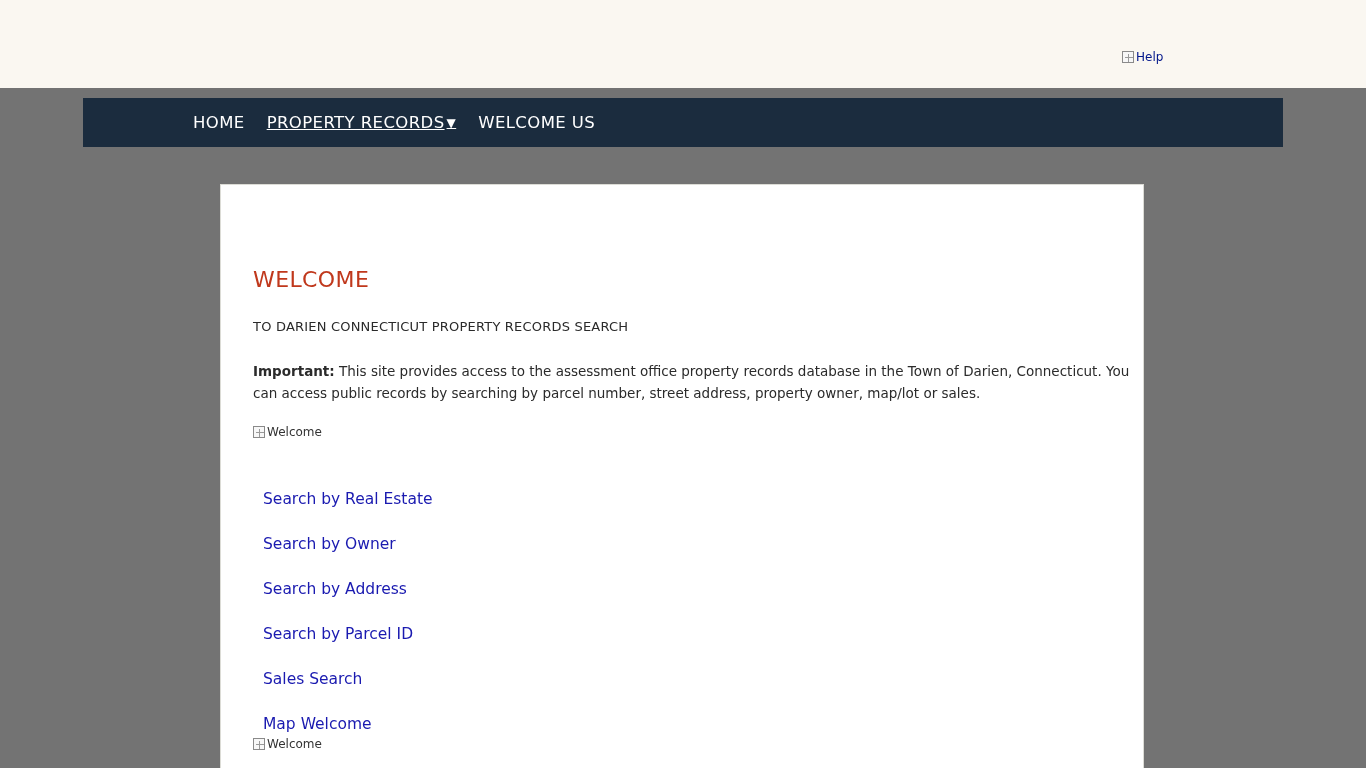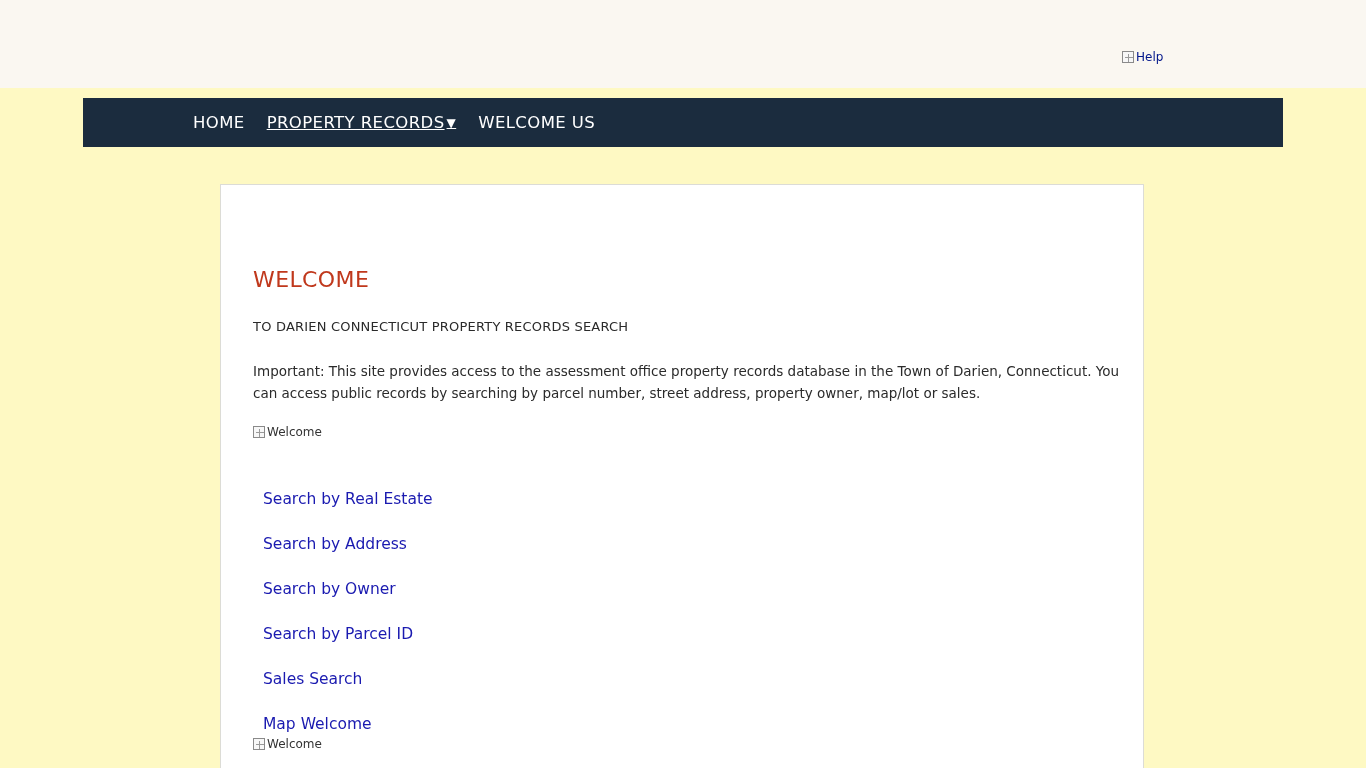"Help" .page { background: #fef9c3 -> #737373 }
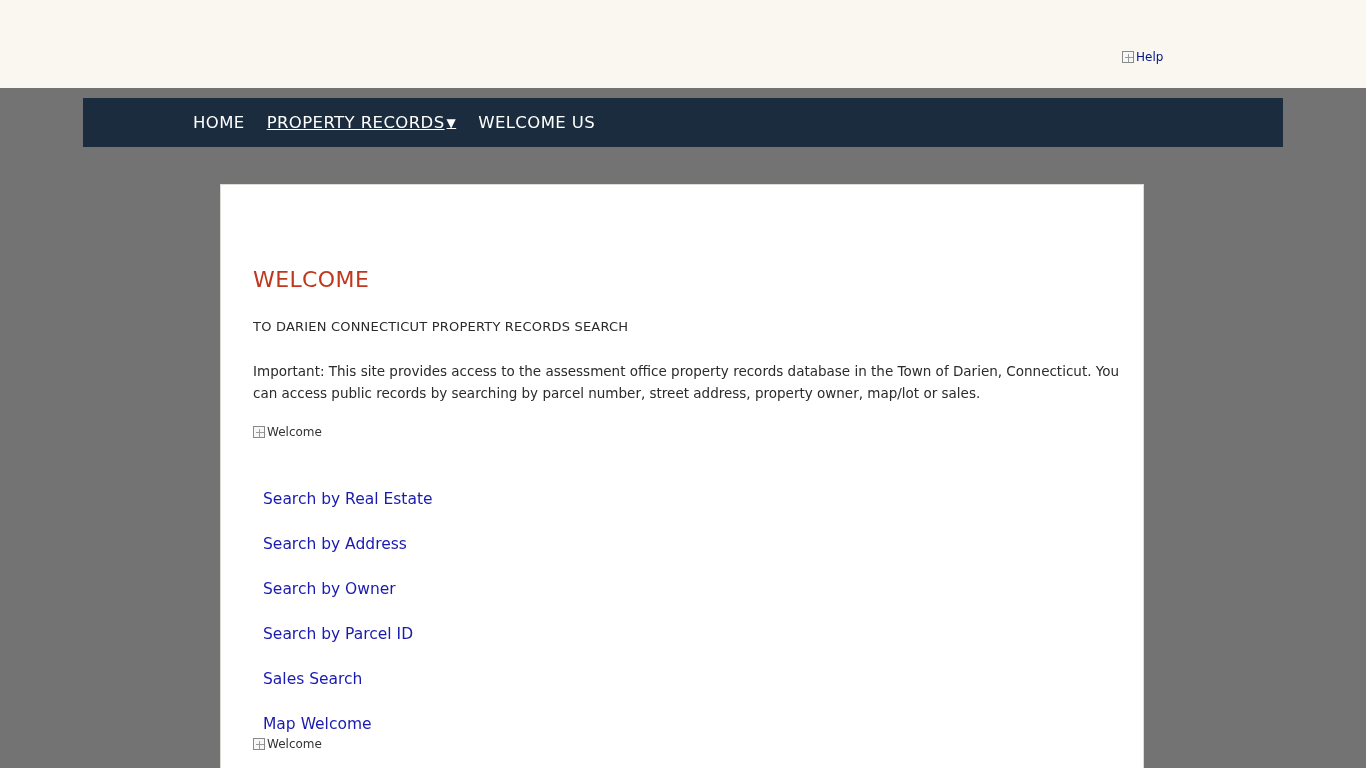"Important:" .important b { font-weight: normal -> bold }
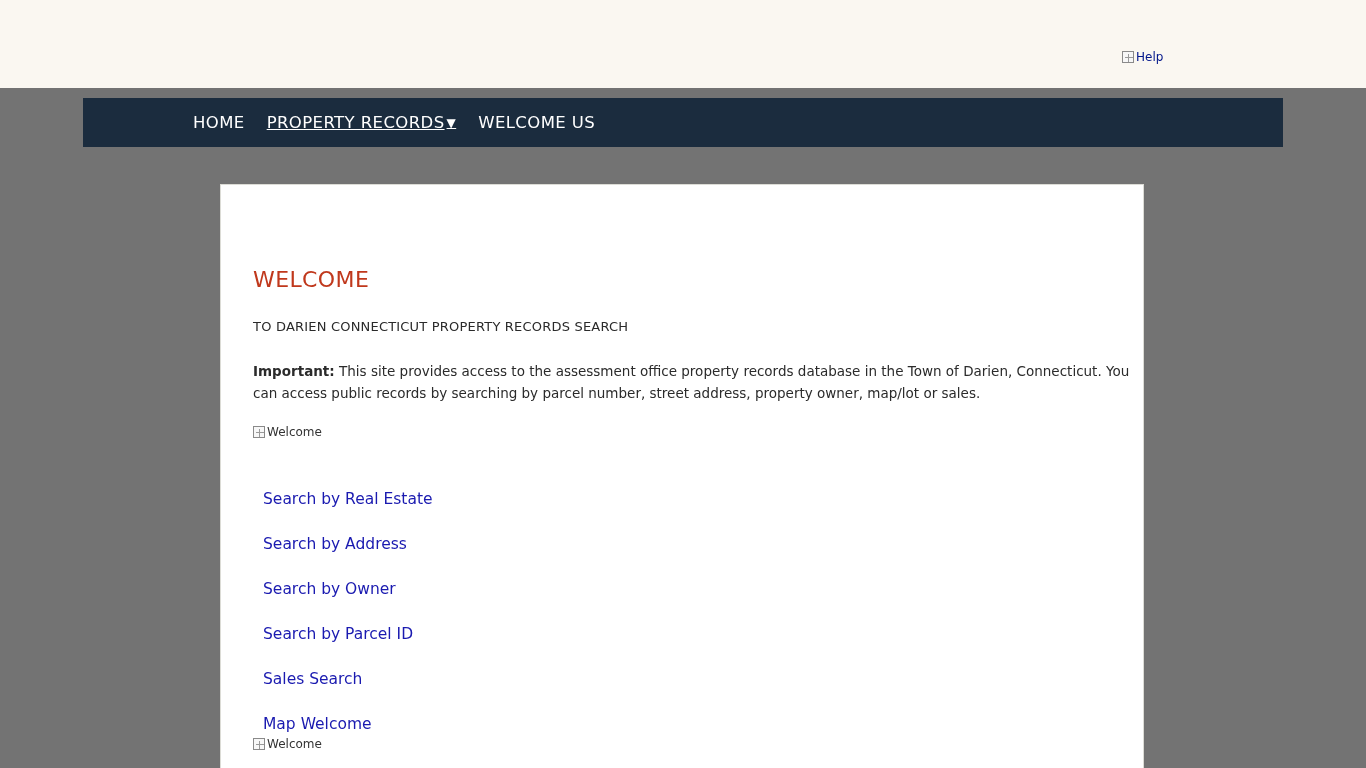"Search by Address" div.link-row { order: before "Search by Owner" -> after "Search by Owner" }
